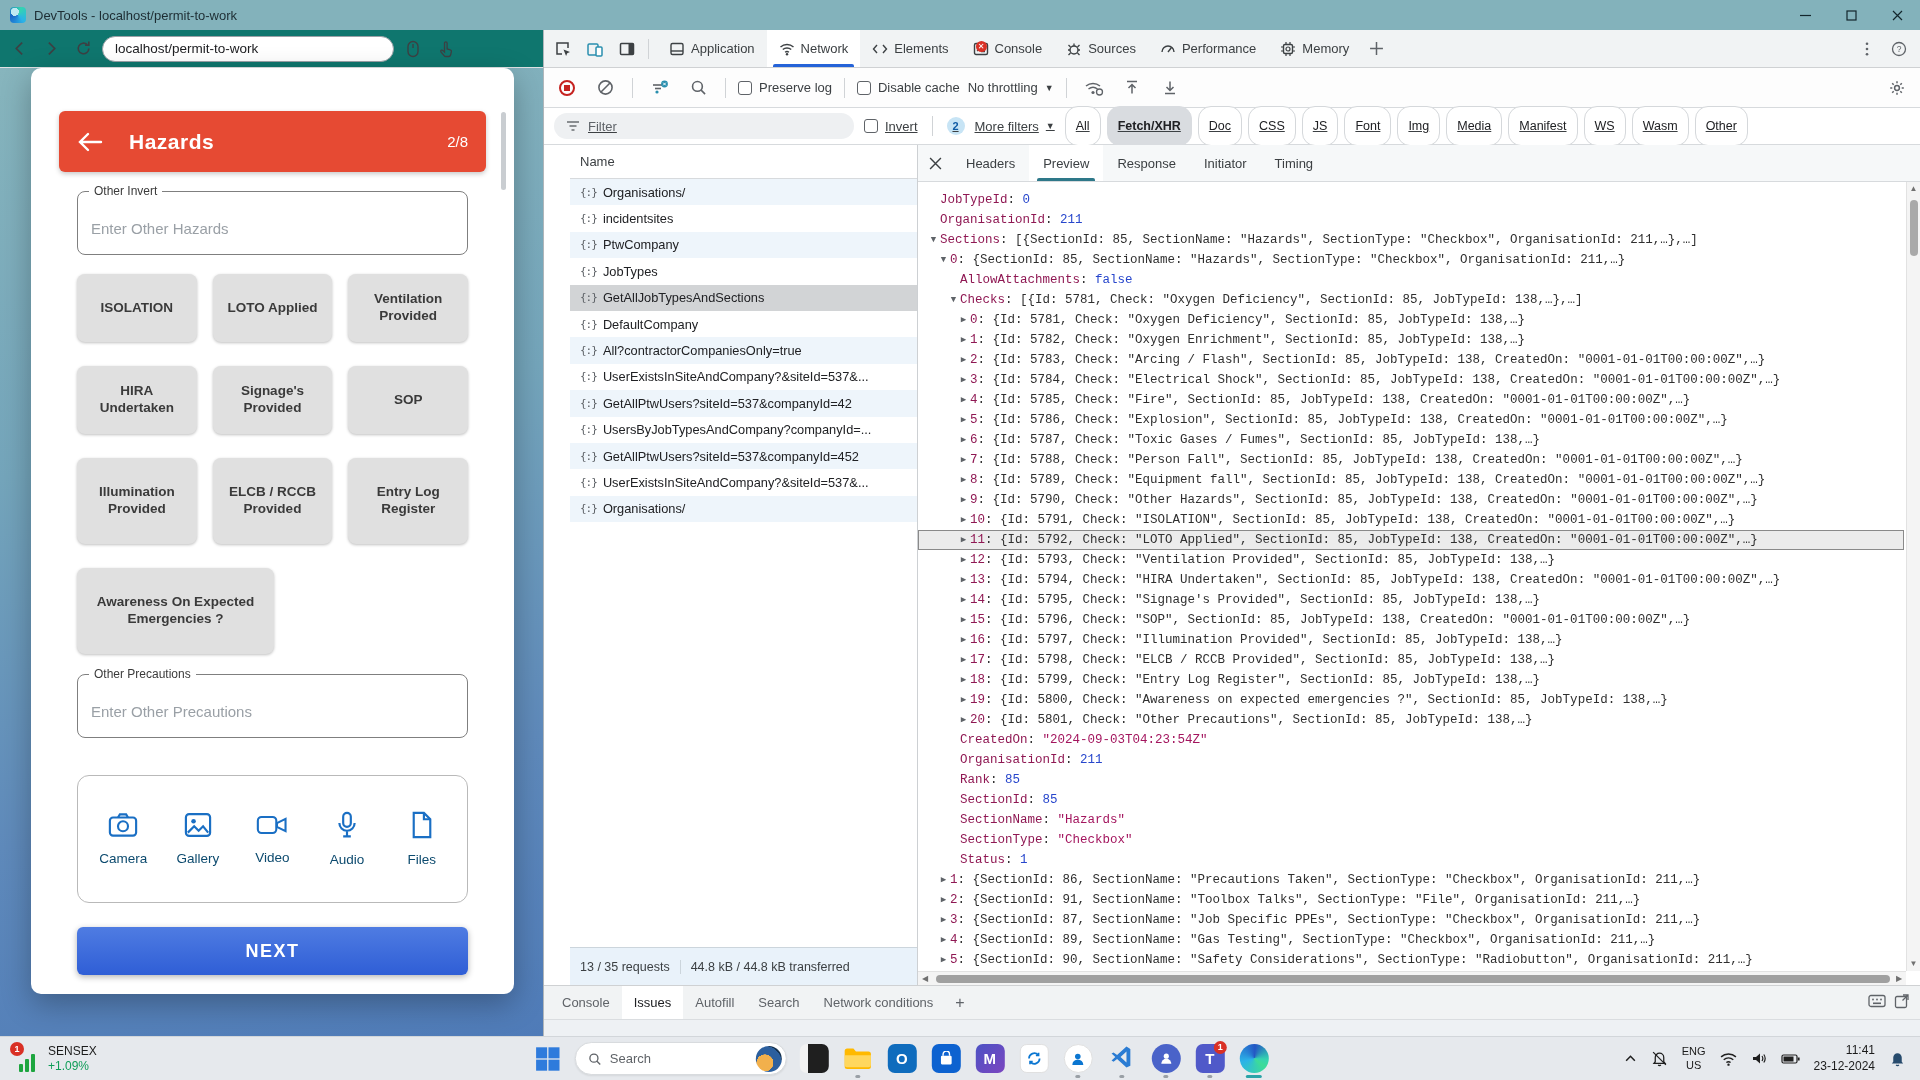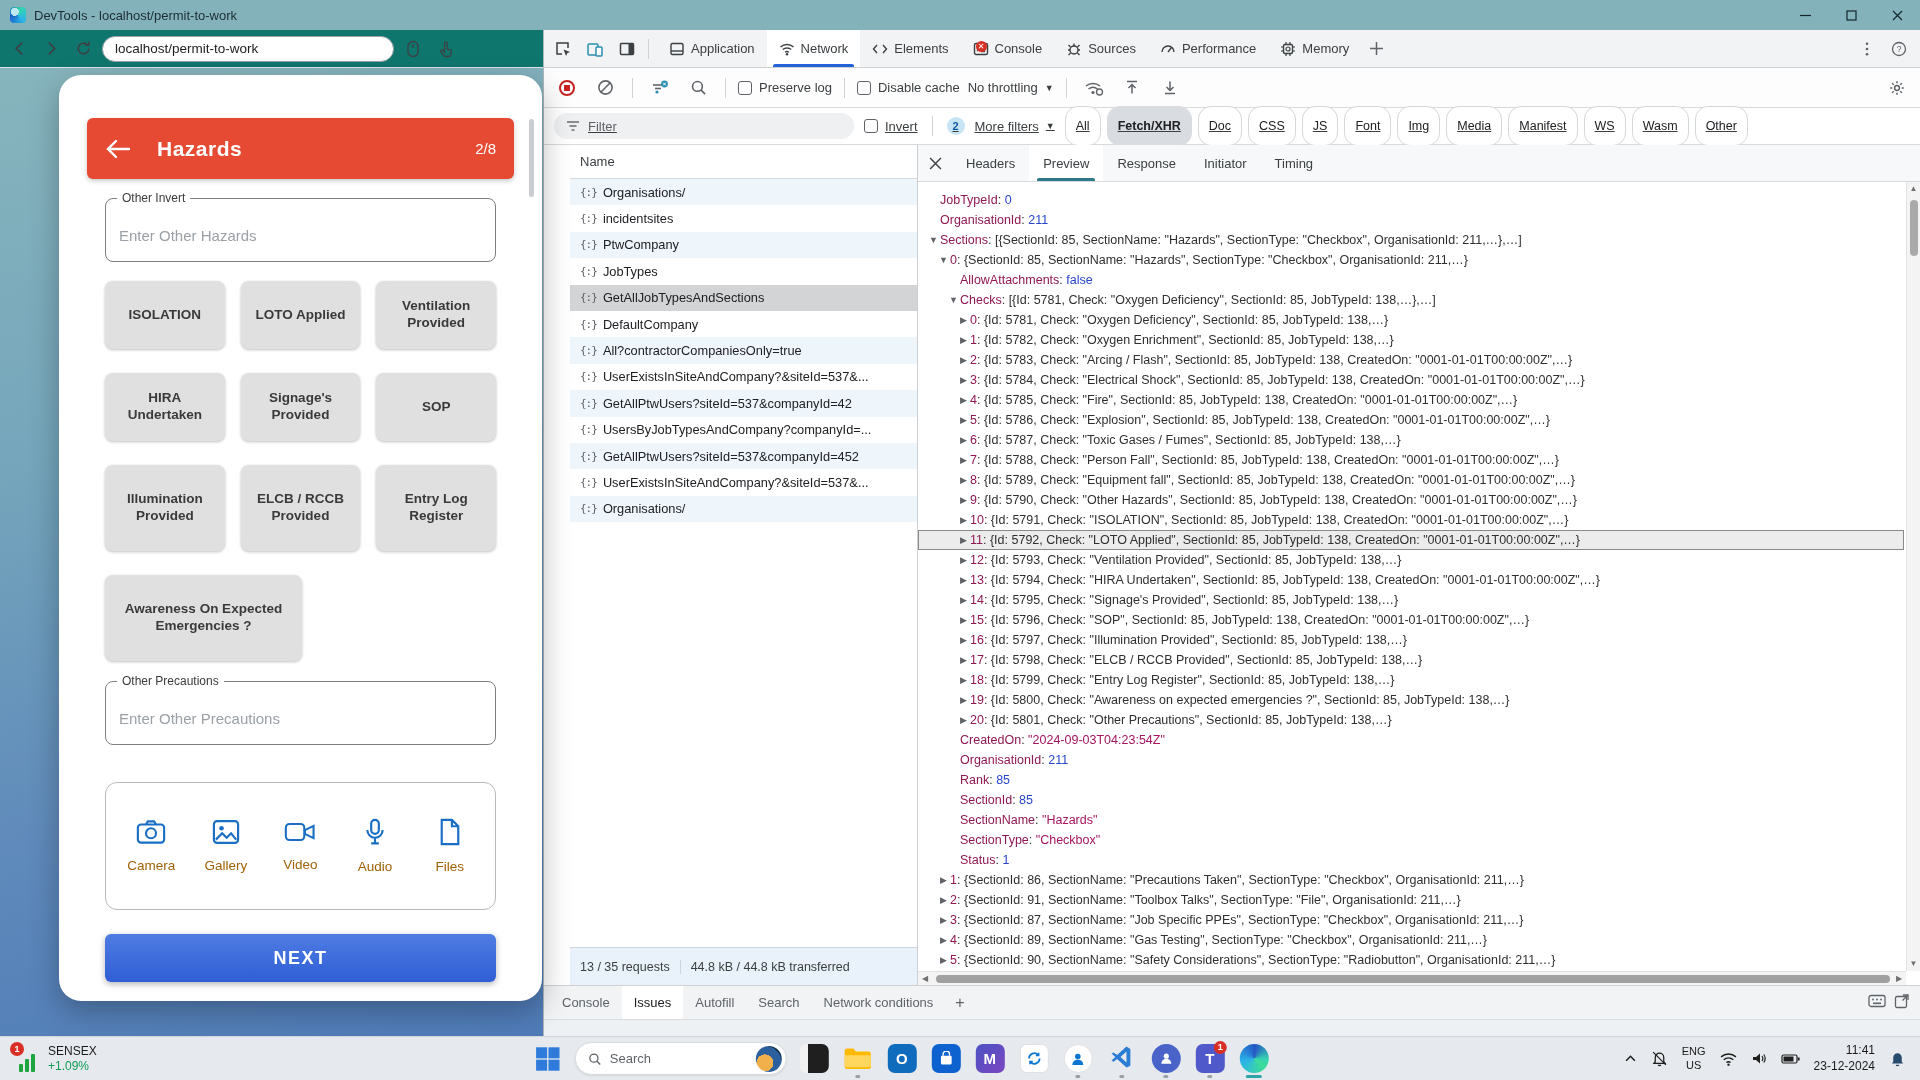"Hazards" .app-card { border-radius: 22px -> 10px; margin-left: 28px -> none; top: 7px -> 0px }
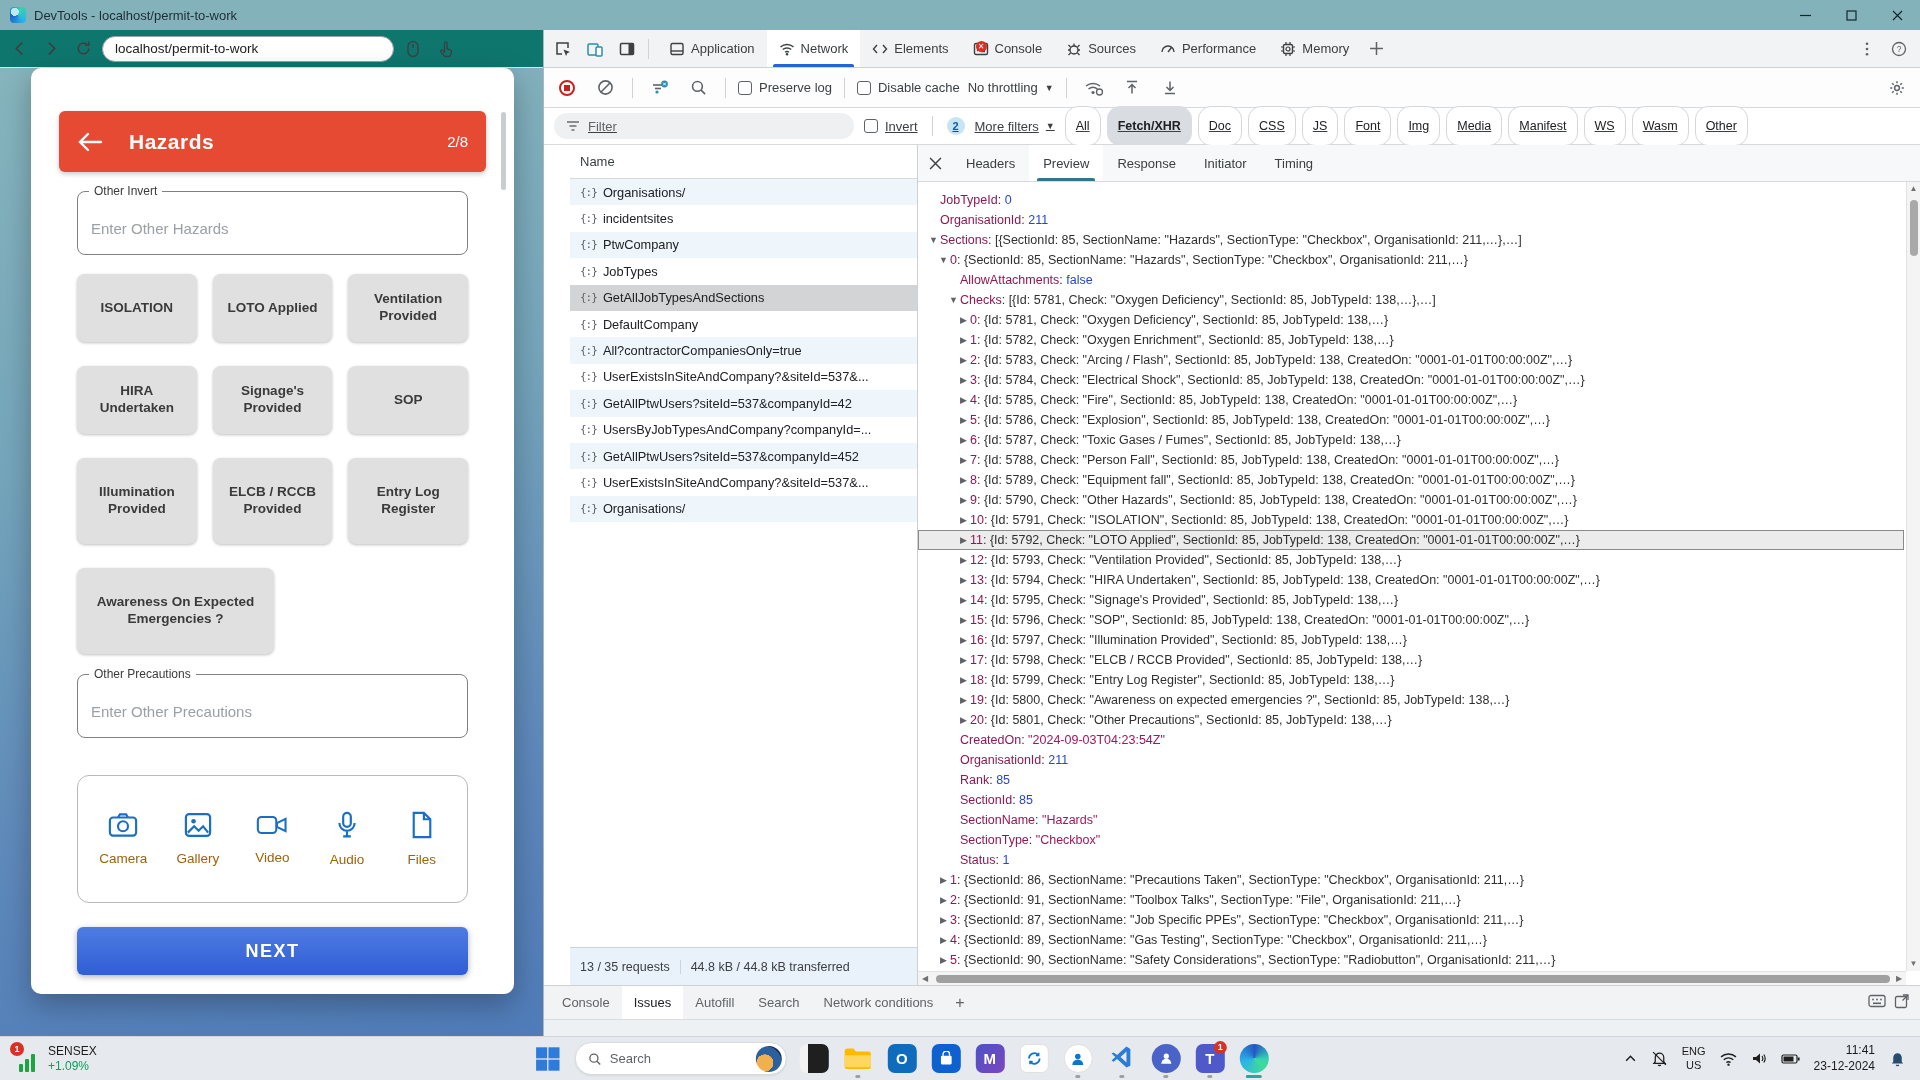"JobTypeId" .json-row { font-family: Liberation Sans, sans-serif -> Liberation Mono, monospace }
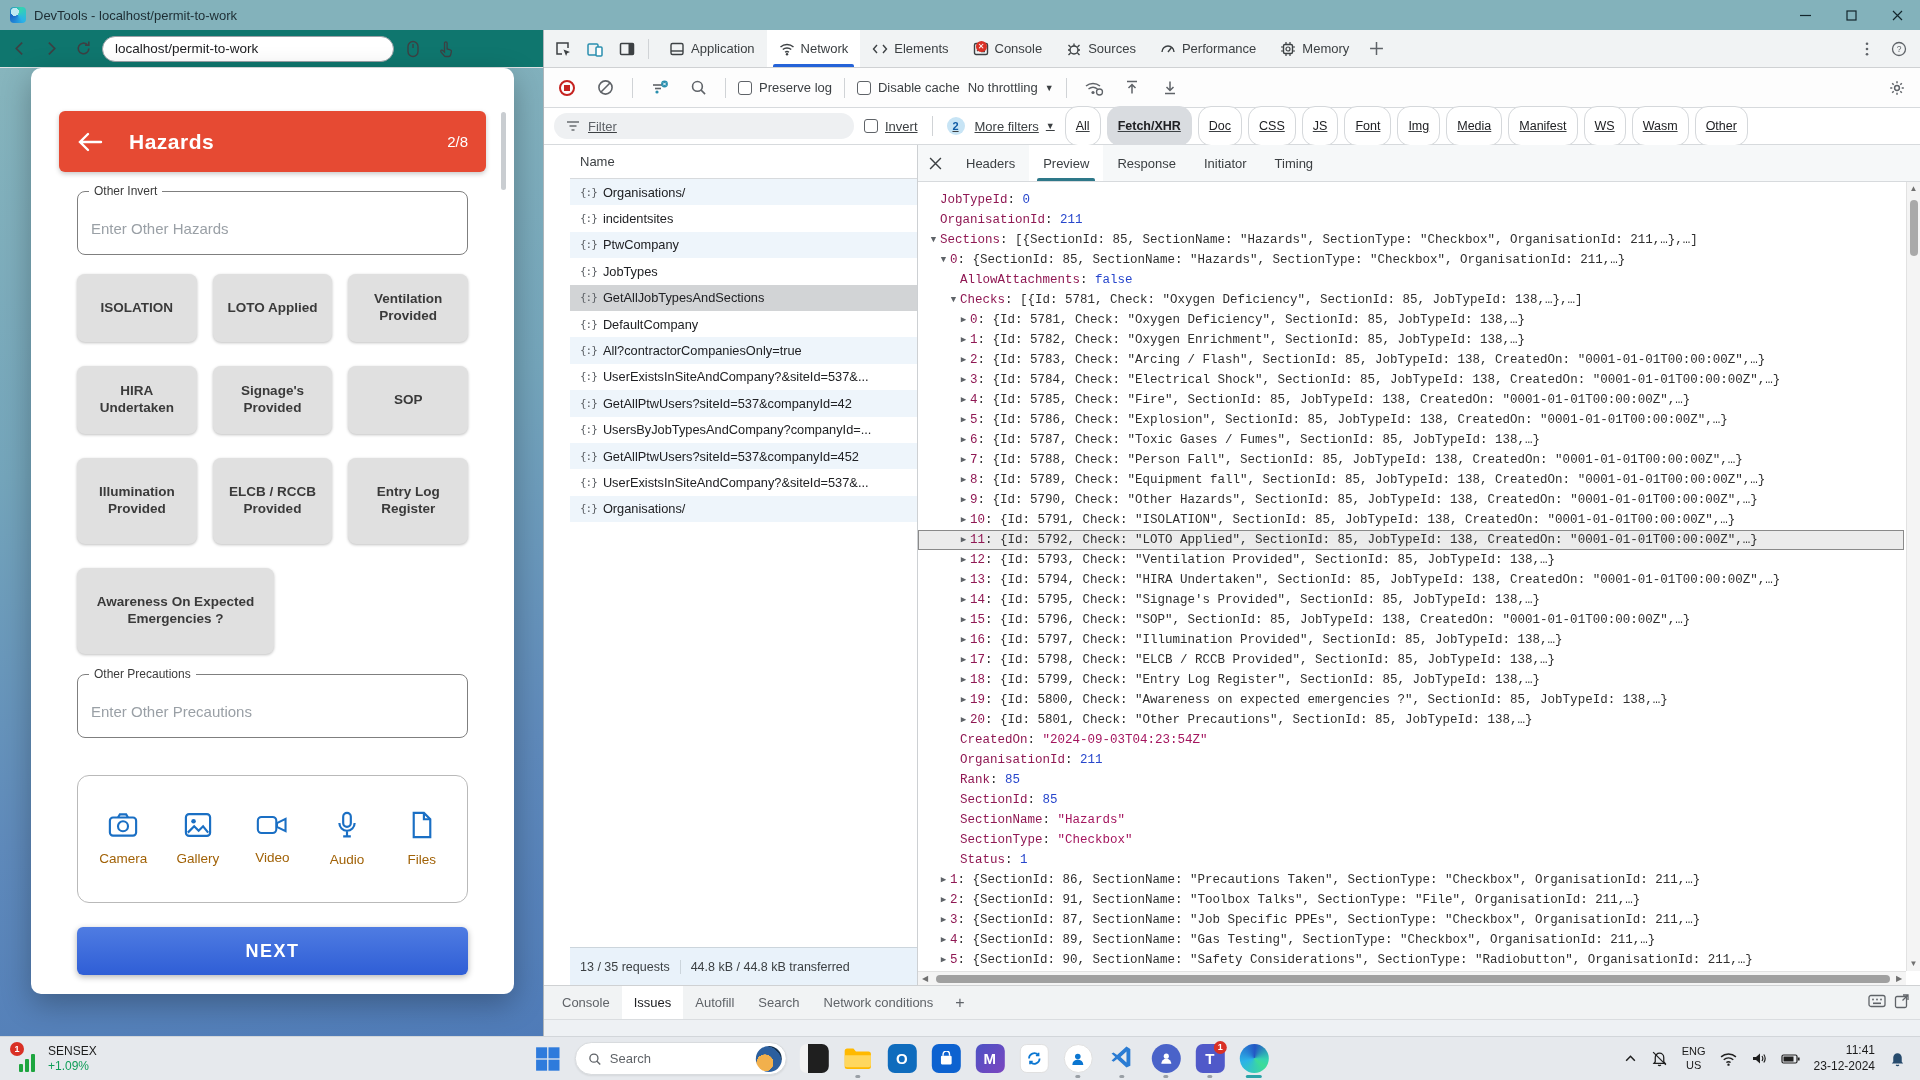"Camera" .media-item { color: #a16207 -> #0c4a6e }
